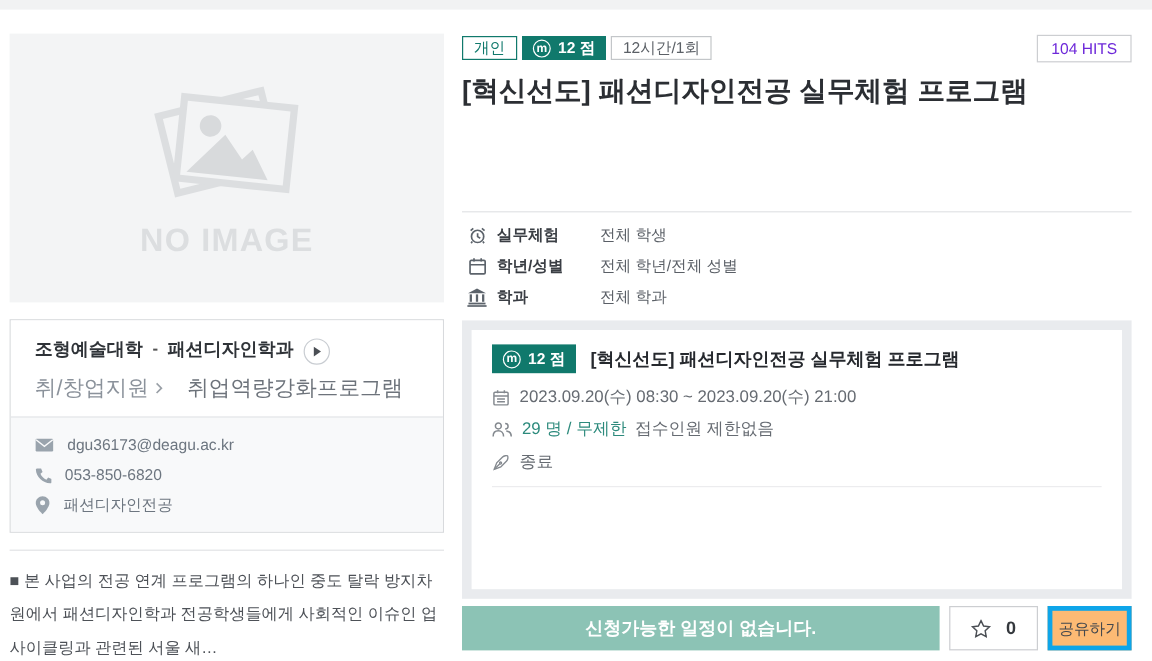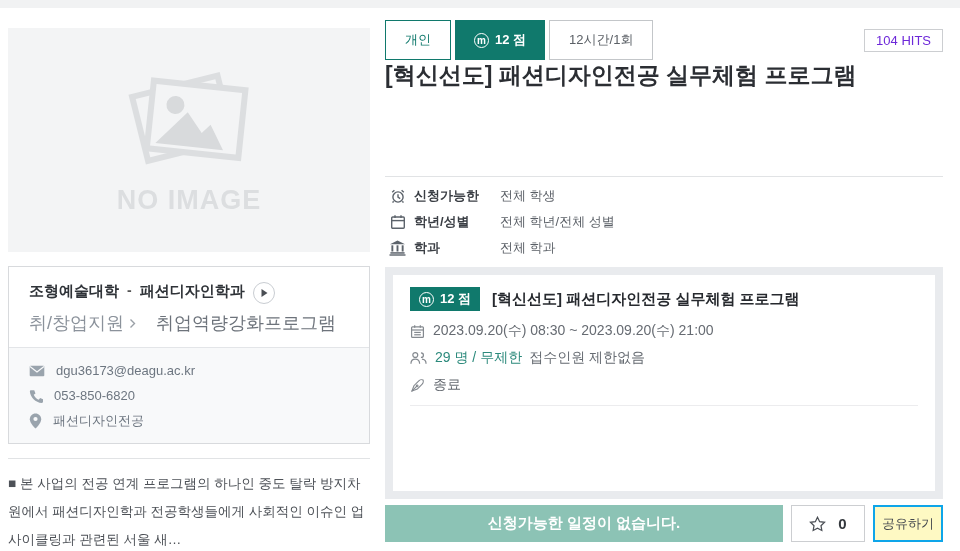"개인" .badge { height: 40px -> 20px; padding: 0 19px -> 0 9px }
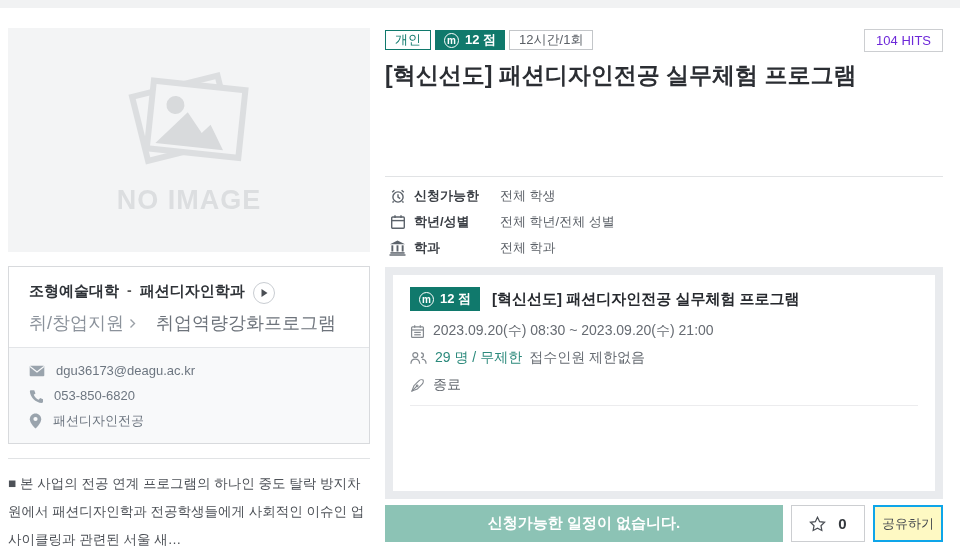"신청가능한" span.detail-label { text: 신청가능한 -> 실무체험 }
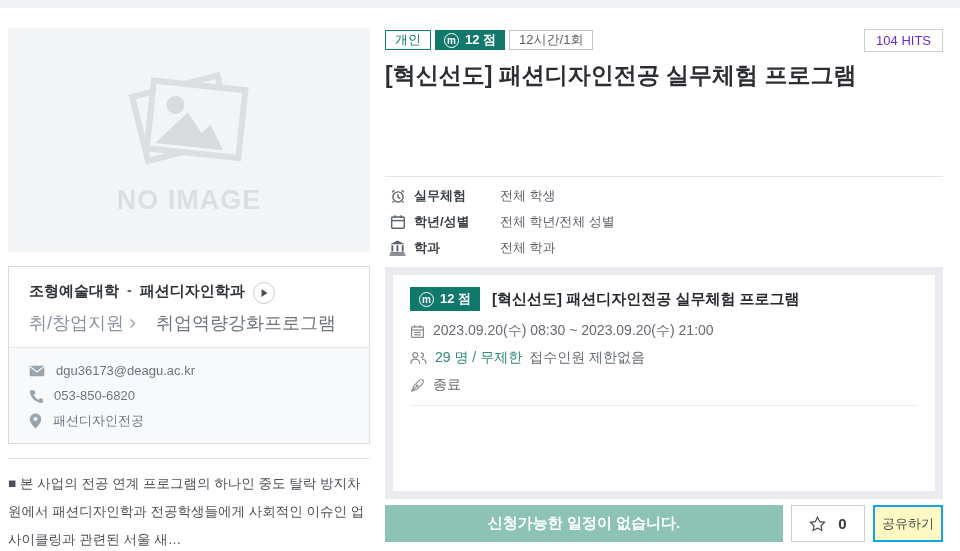"공유하기" .share-btn { background: #fef9c3 -> #fdba74; border: 2px solid #0ea5e9 -> 4px solid #0ea5e9 }
